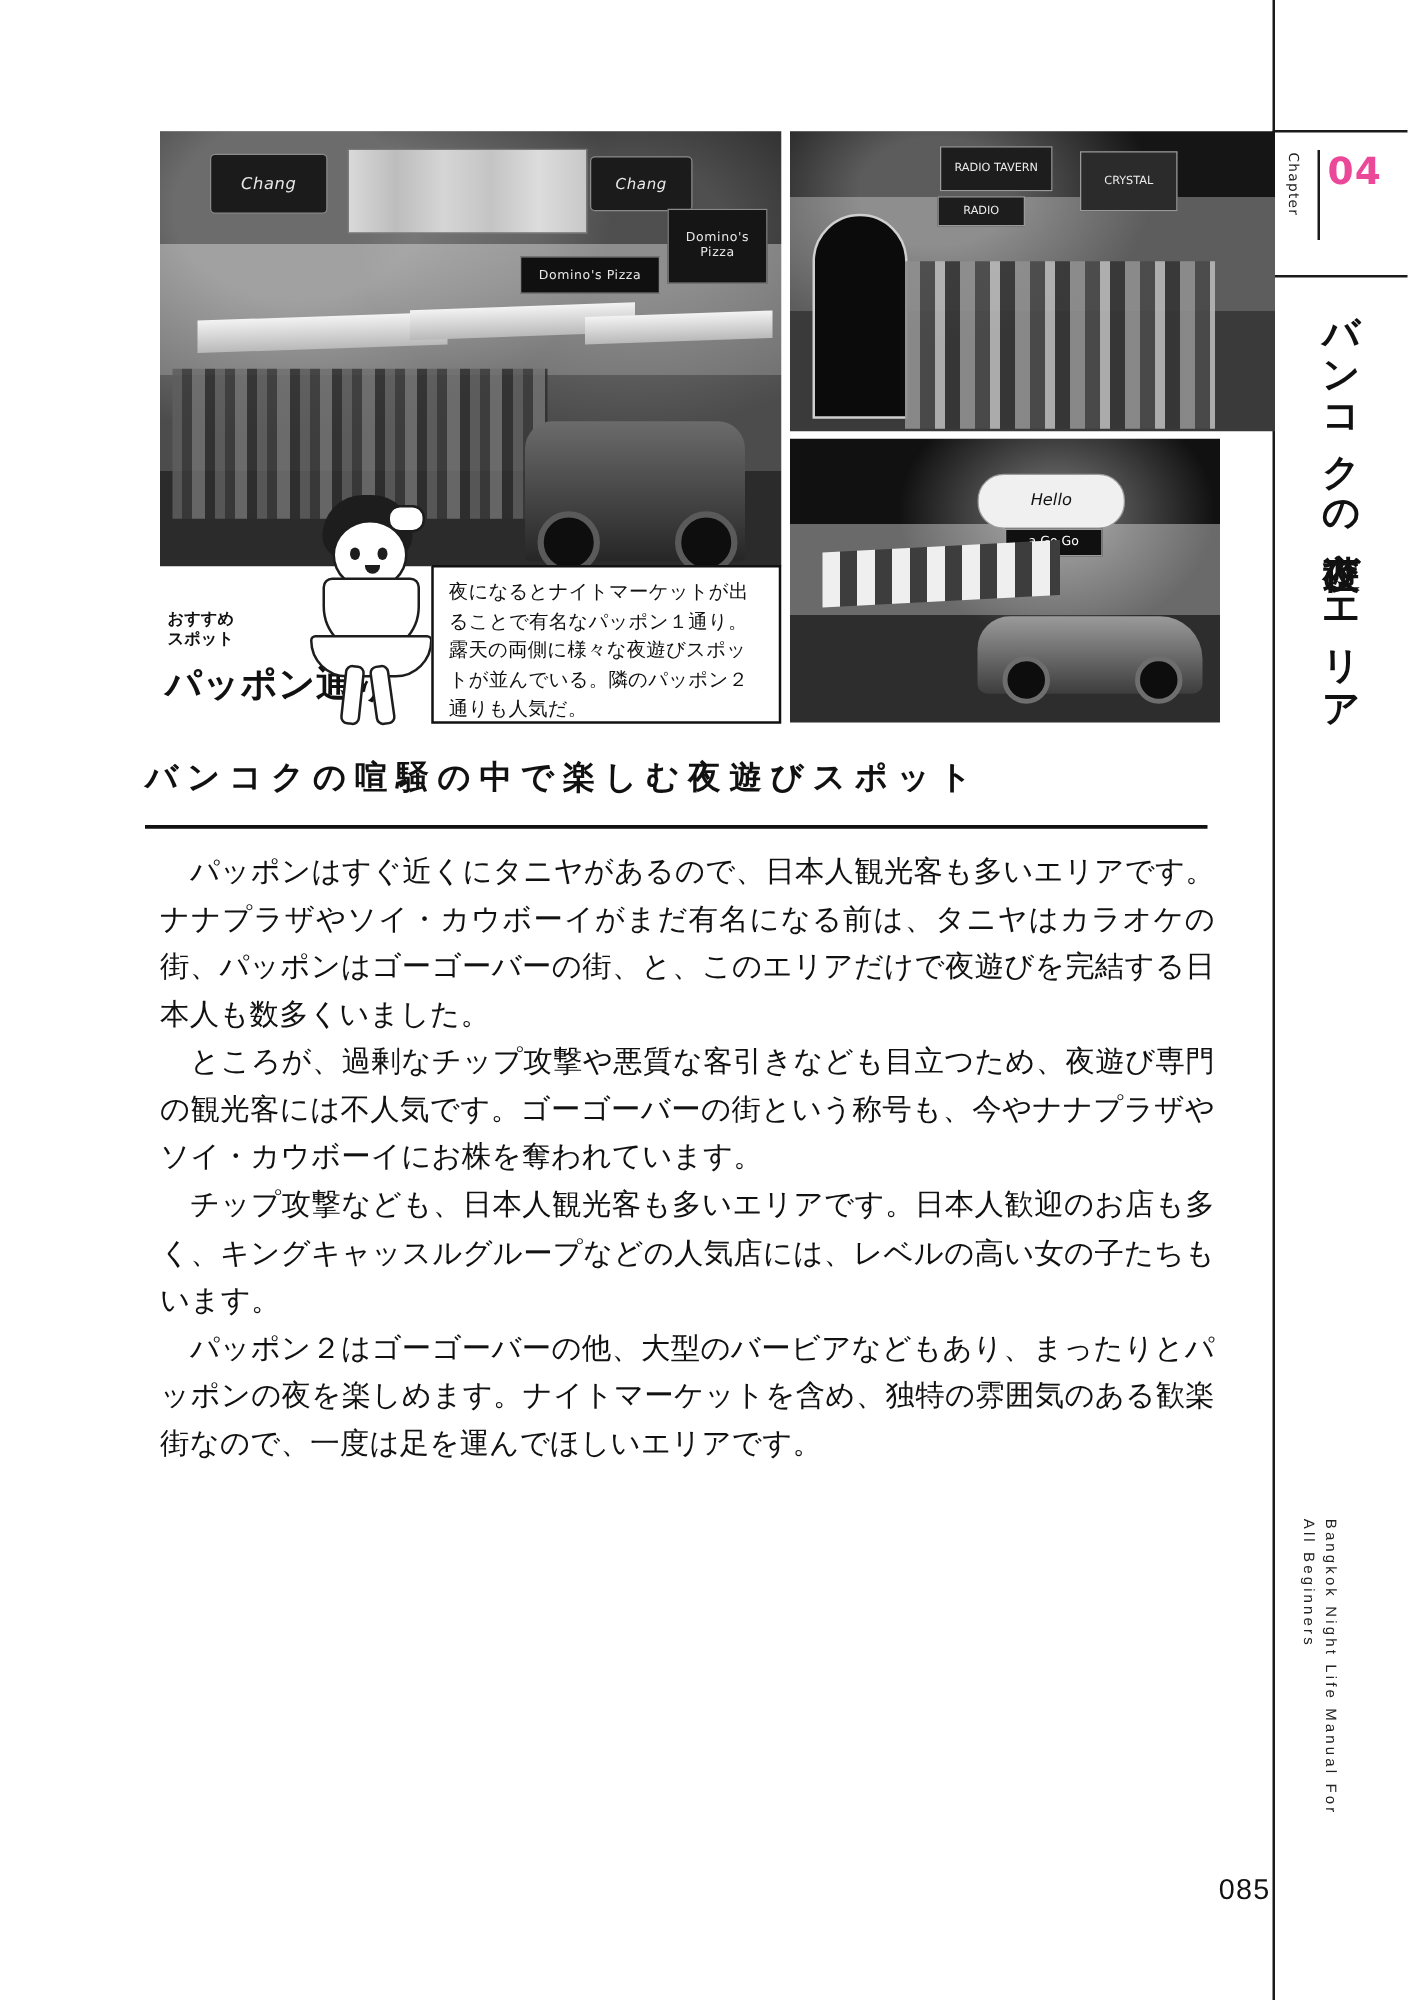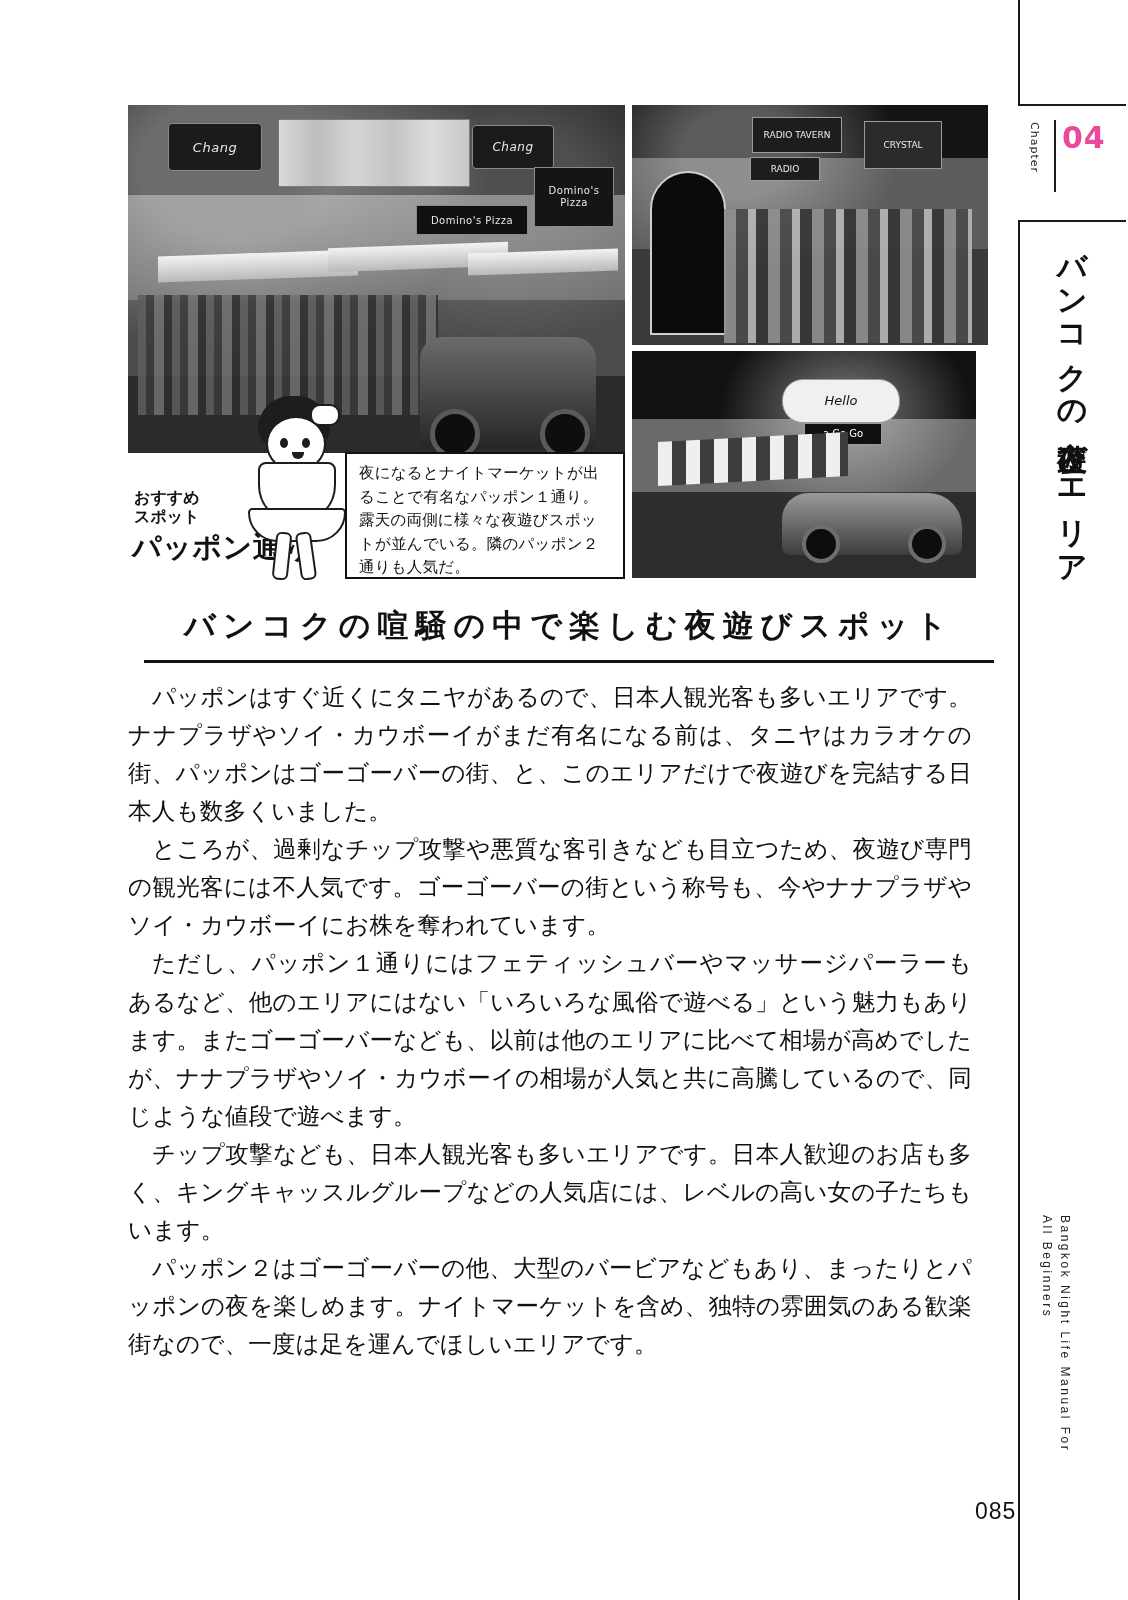"RADIO TAVERN" #photo-top-right { width: 356px -> 388px }
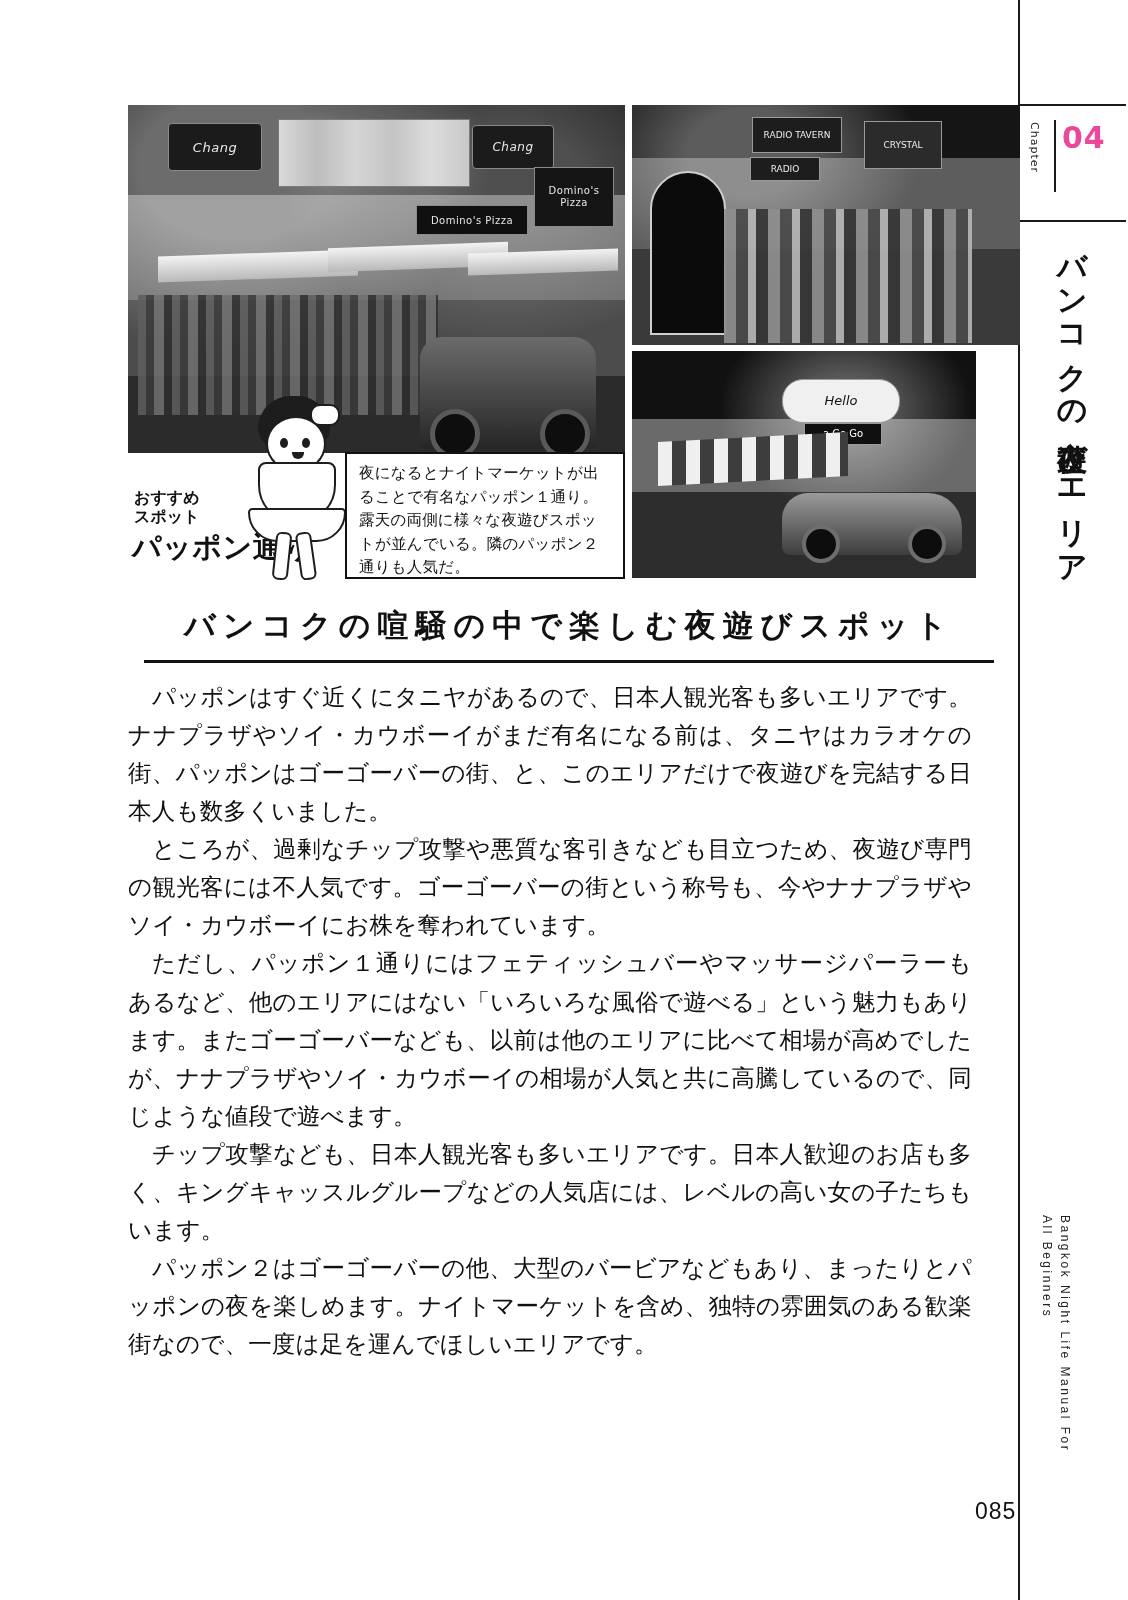"おすすめ" .reco-label { font-size: 16px -> 13px }
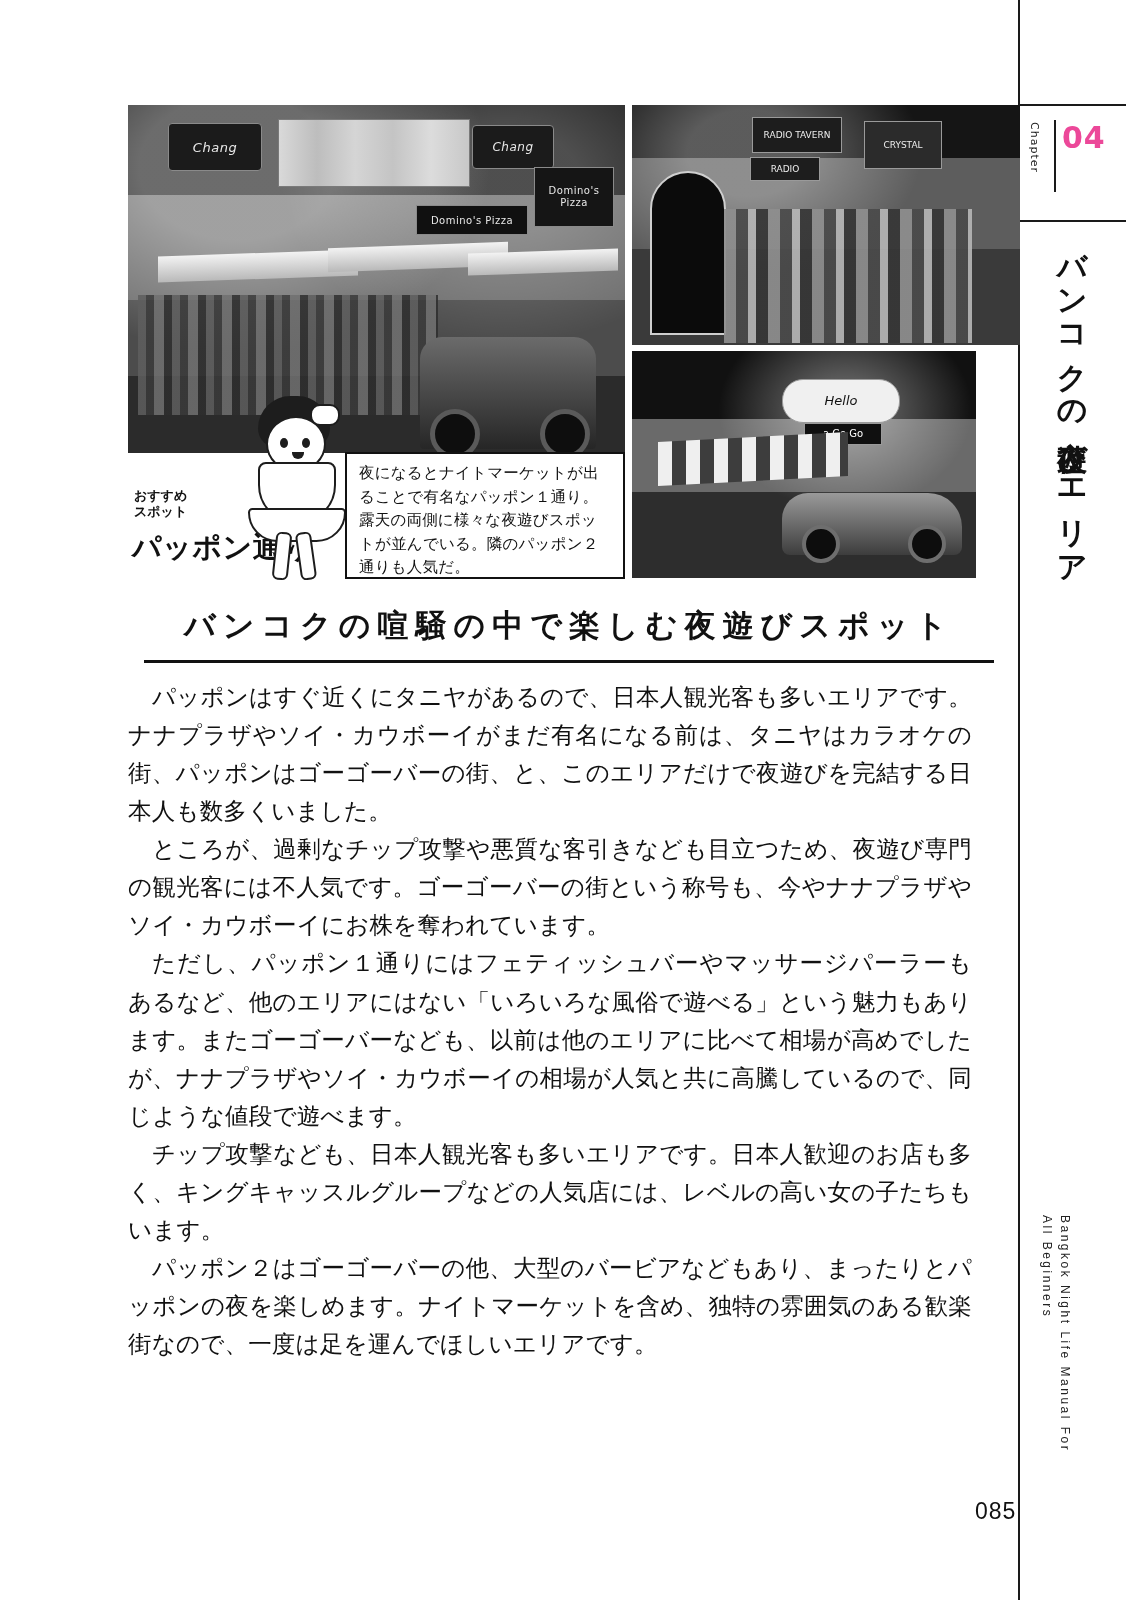"バンコクの喧騒の中で楽しむ夜遊びスポット" .headline { font-size: 31px -> 26px; left: 144px -> 116px; text-align: center -> left }
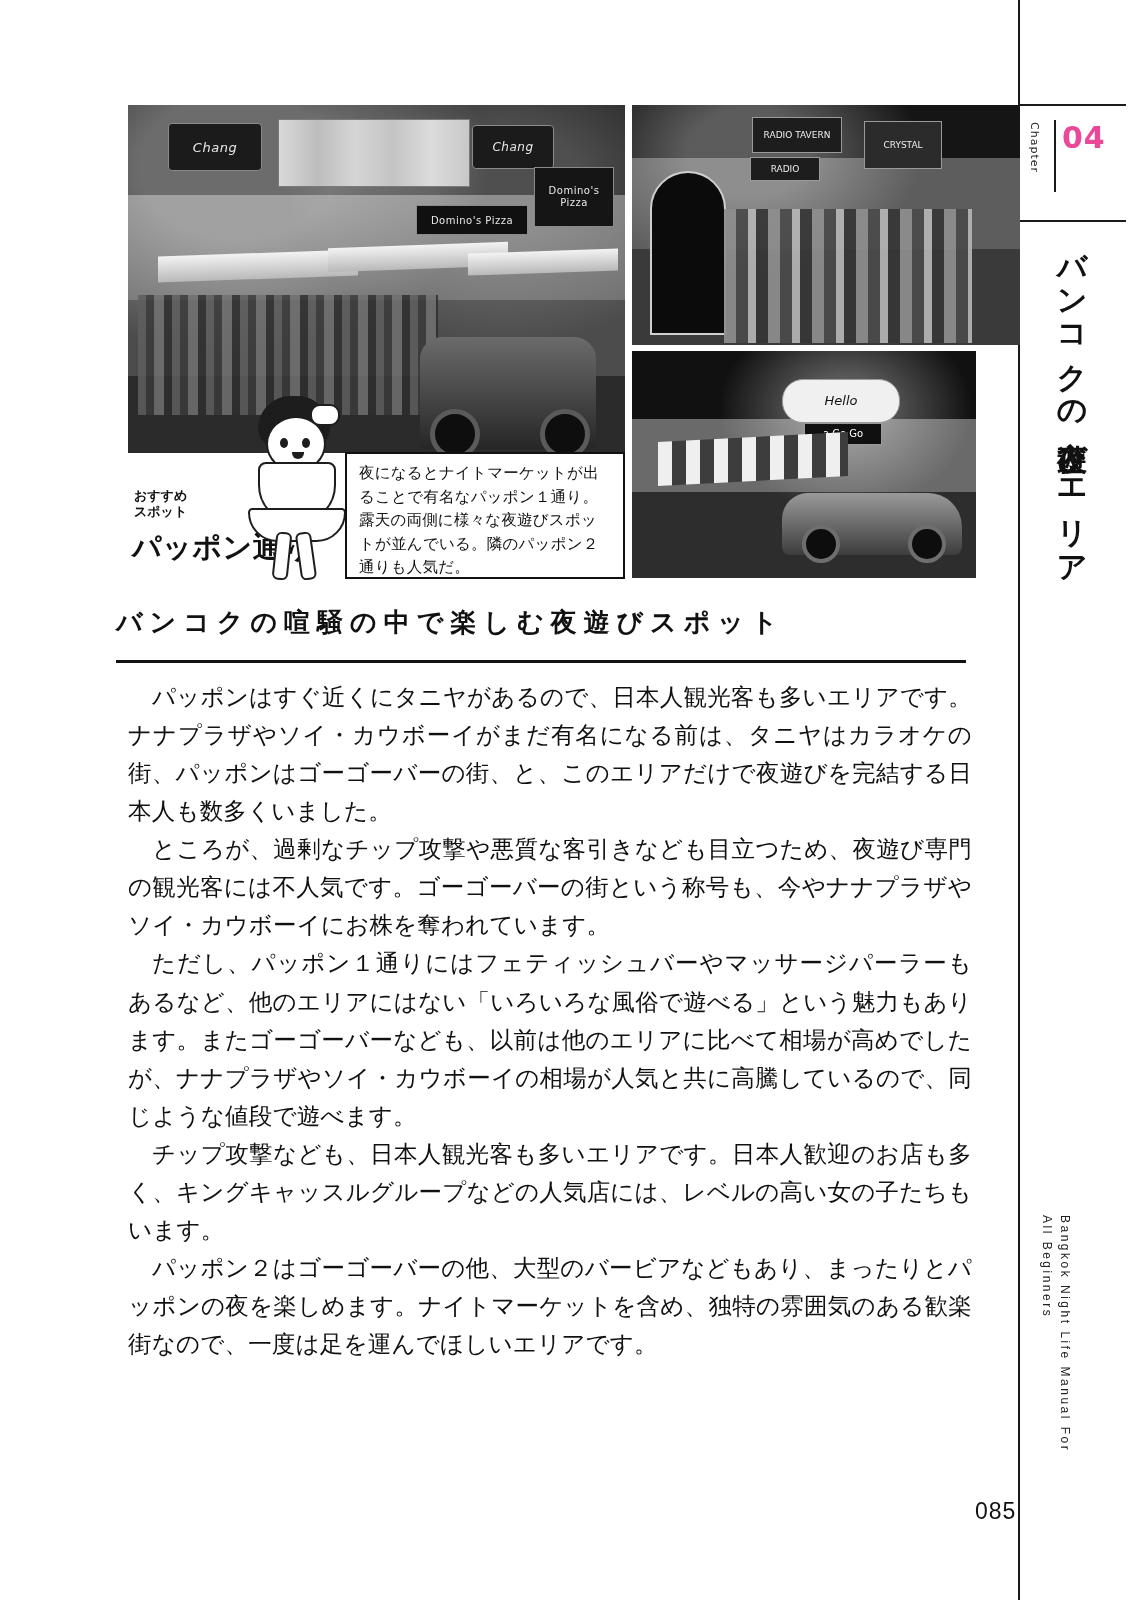"ただし、パッポン１通りにはフェティッシュバーやマッサージパーラーもあるなど、他の" p { html: <p>ただし、パッポン１通りにはフェティッシュバーやマッサージパーラーもあるなど、他のエリアにはない「いろいろな風俗で遊べる」という魅力もあります。またゴーゴーバーなども、以前は他のエリアに比べて相場が高めでしたが、ナナプラザやソイ・カウボーイの相場が人気と共に高騰しているので、同じような値段で遊べます。</p> -> none }
